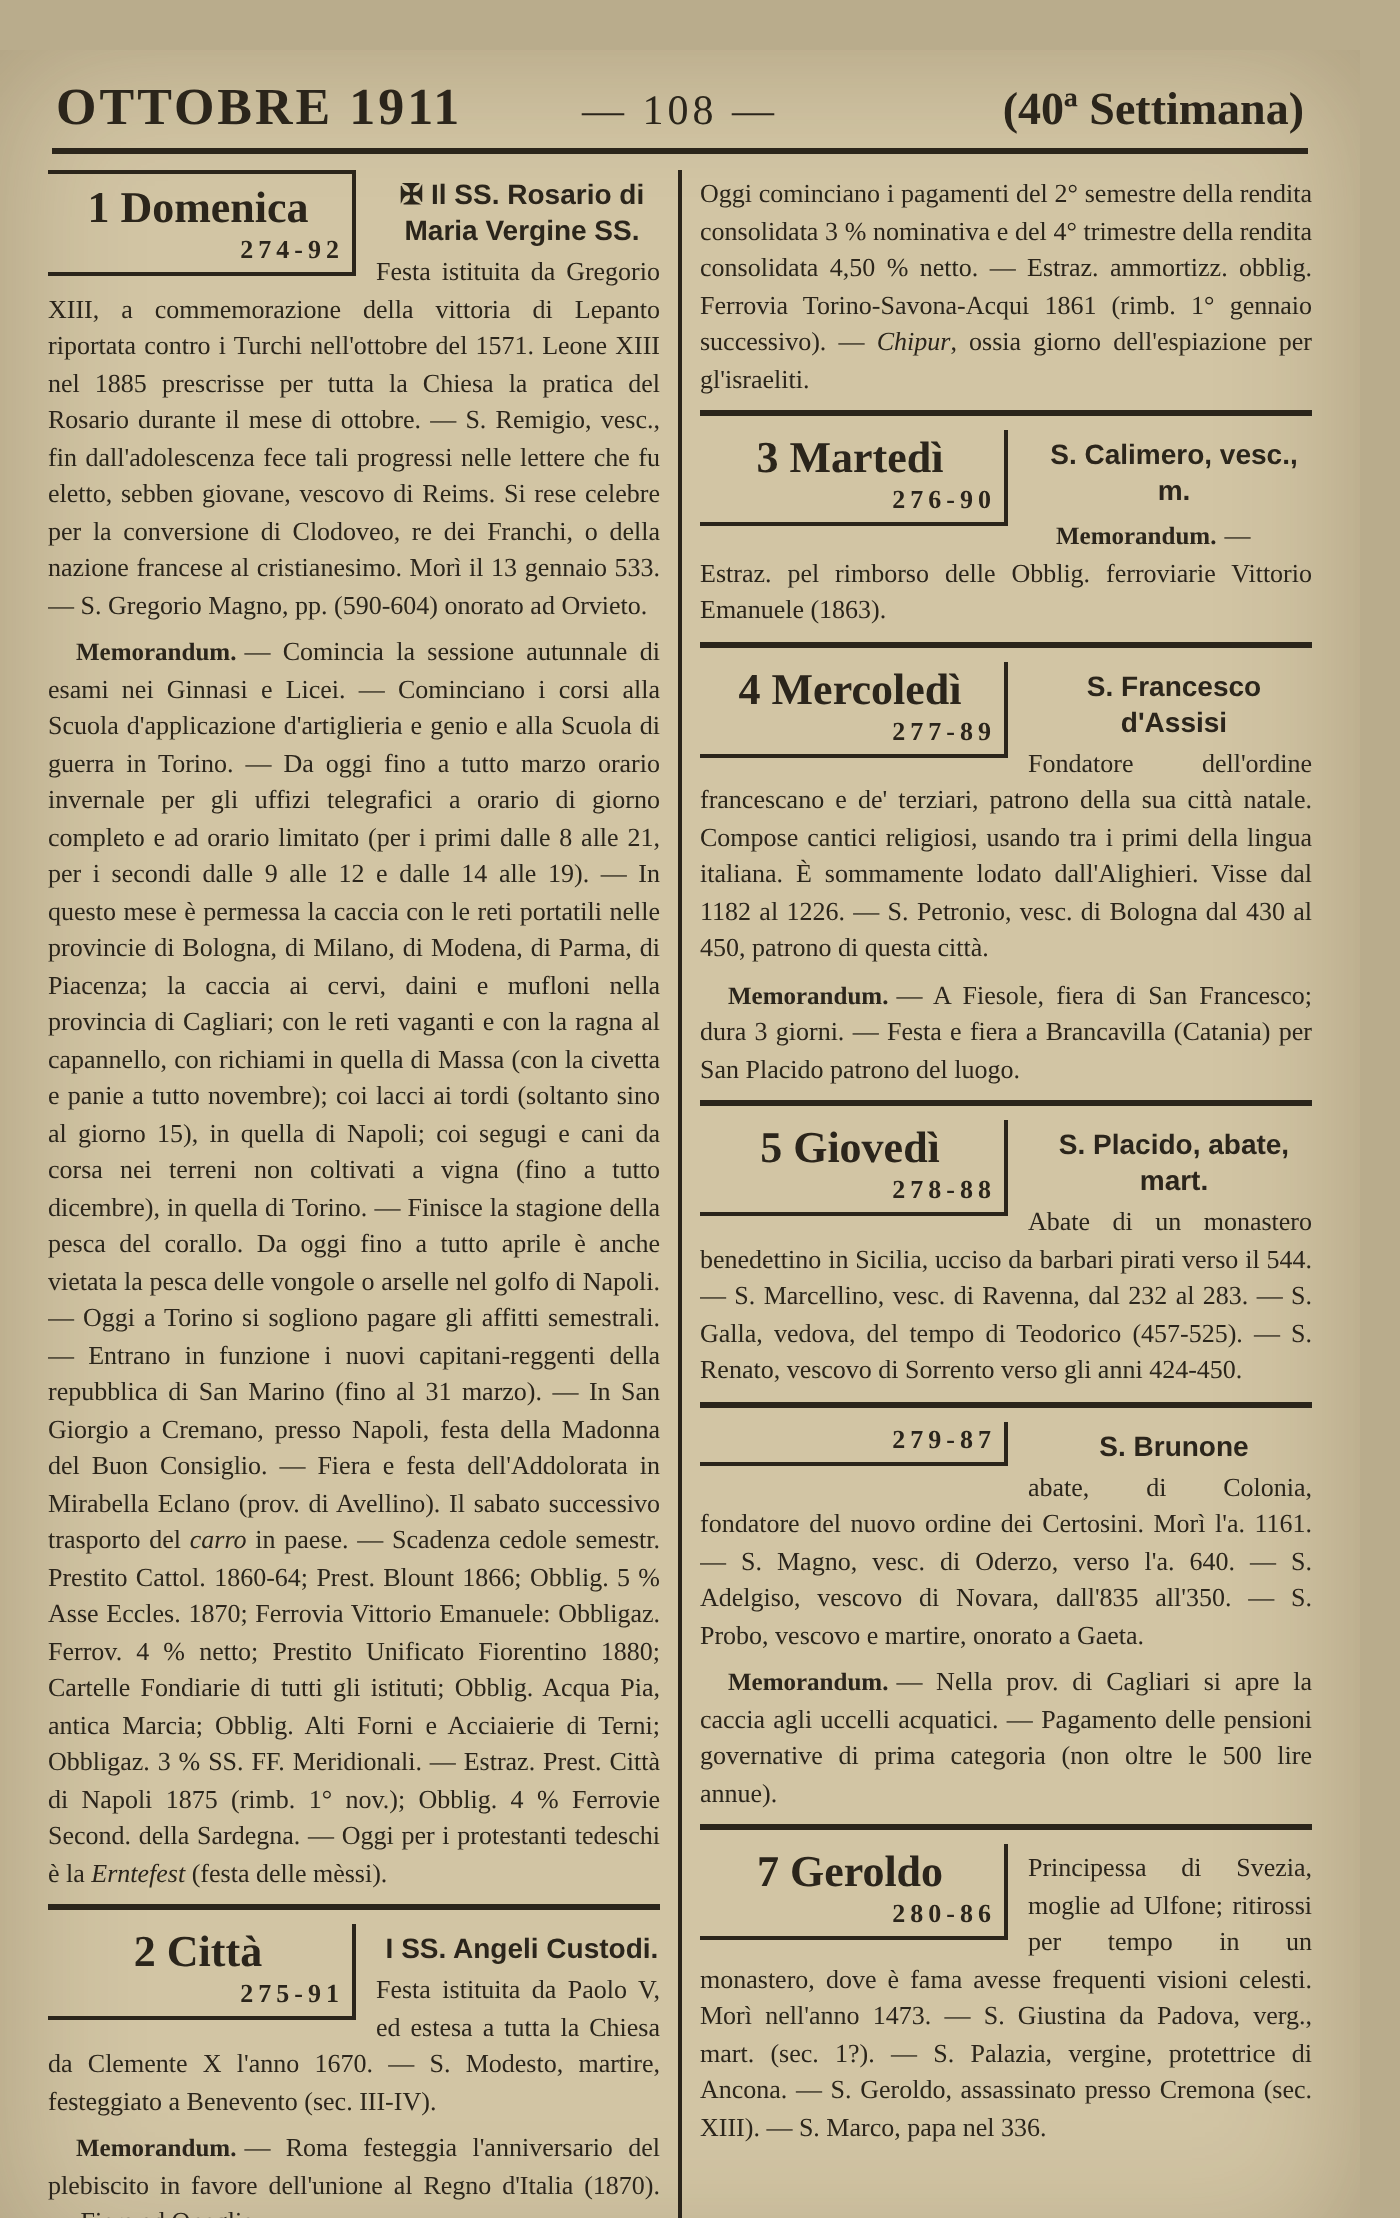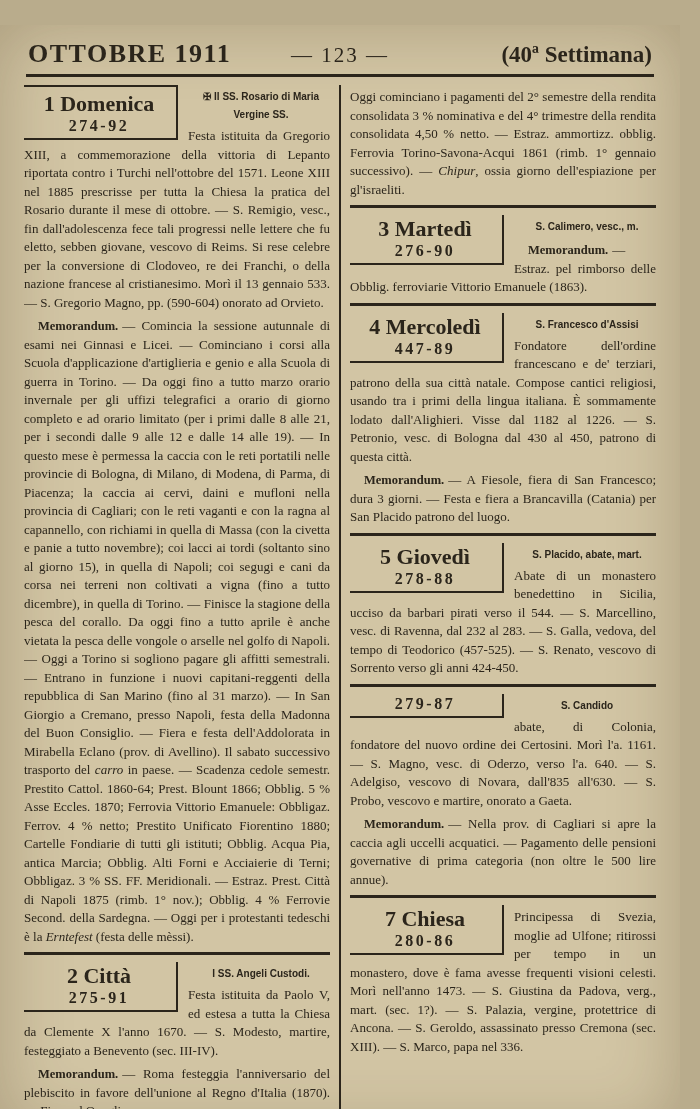"— 123 —" span.p { text: 123 -> 108 }
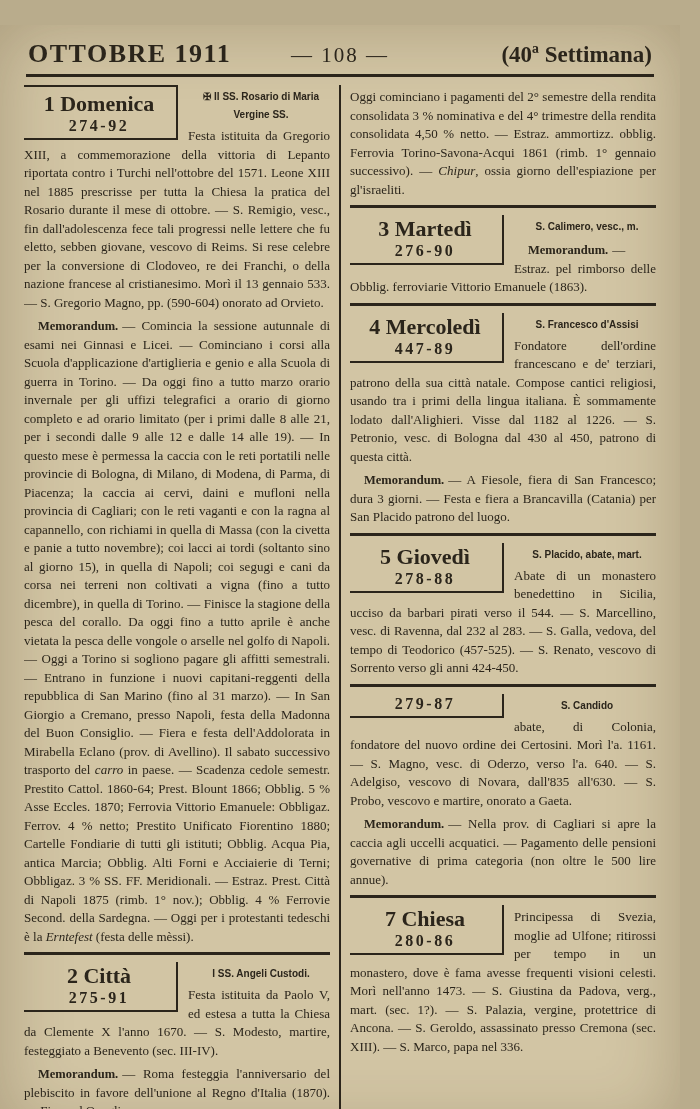"✠ Il SS. Rosario di" .saint { font-size: 10px -> 14px }
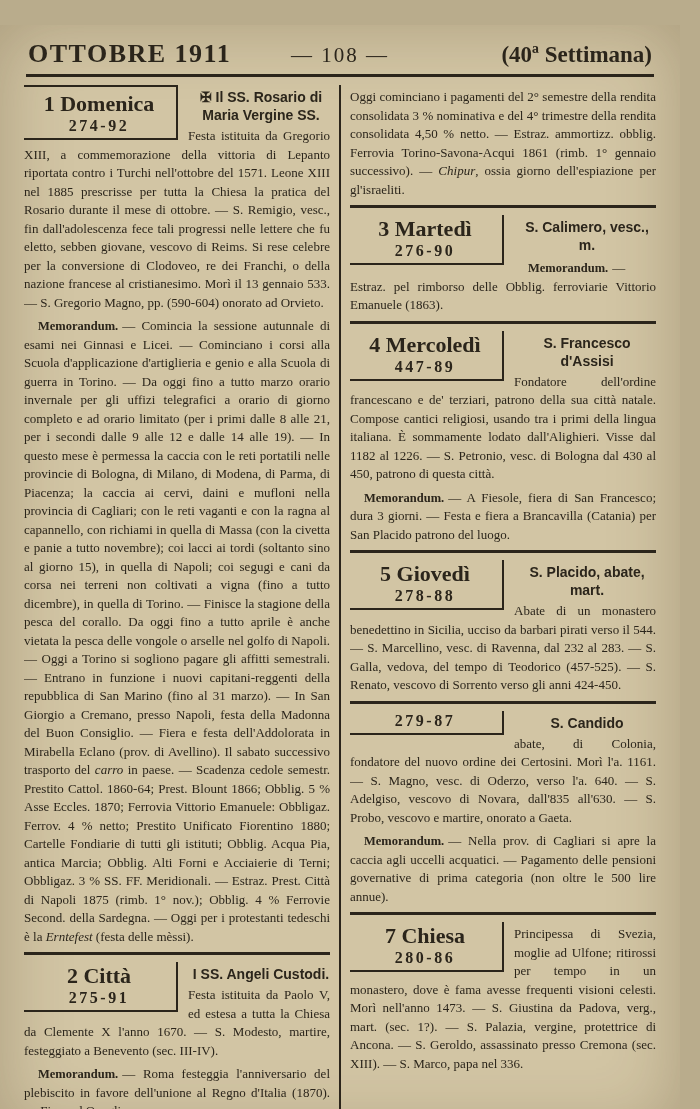"274-92" .day-ct { font-size: 16px -> 13px; text-align: none -> right }
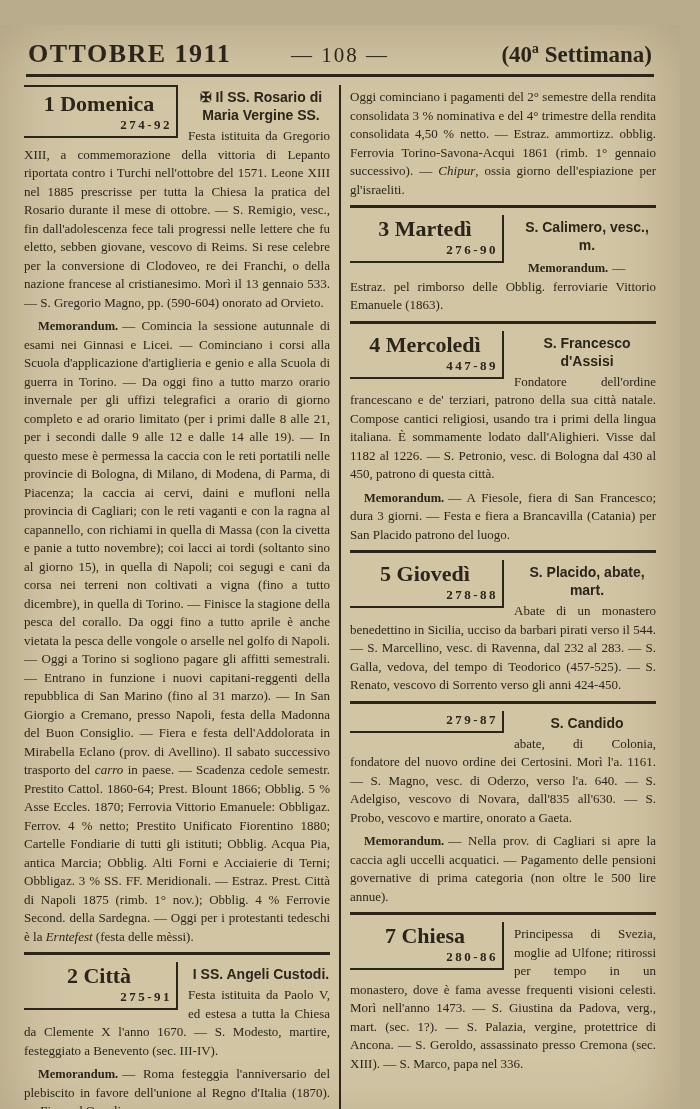"447-89" div.day-ct { text: 447-89 -> 277-89 }
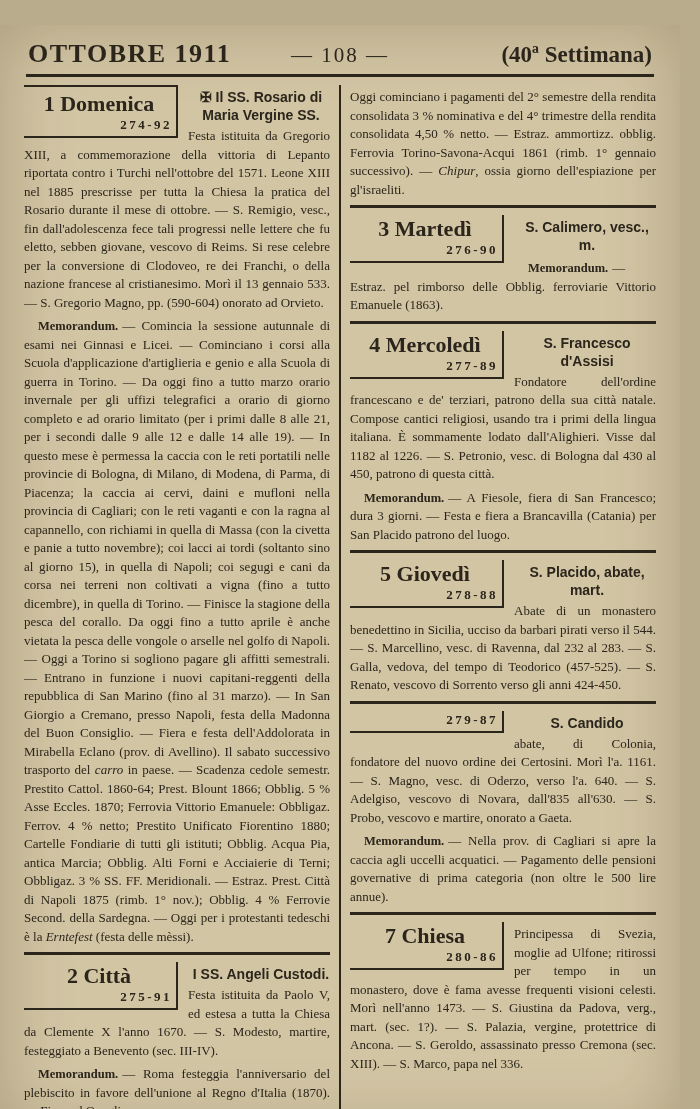"S. Candido" span.saint-text { text: Candido -> Brunone }
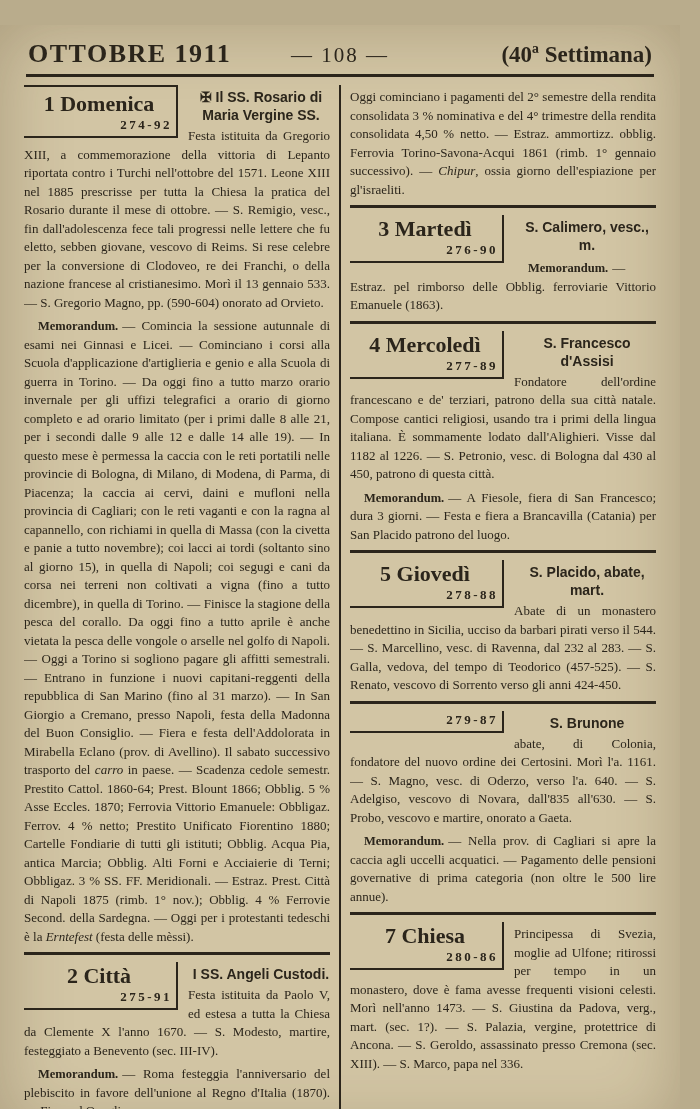"abate, di Colonia, fondatore del" span { text: all'630 -> all'350 }
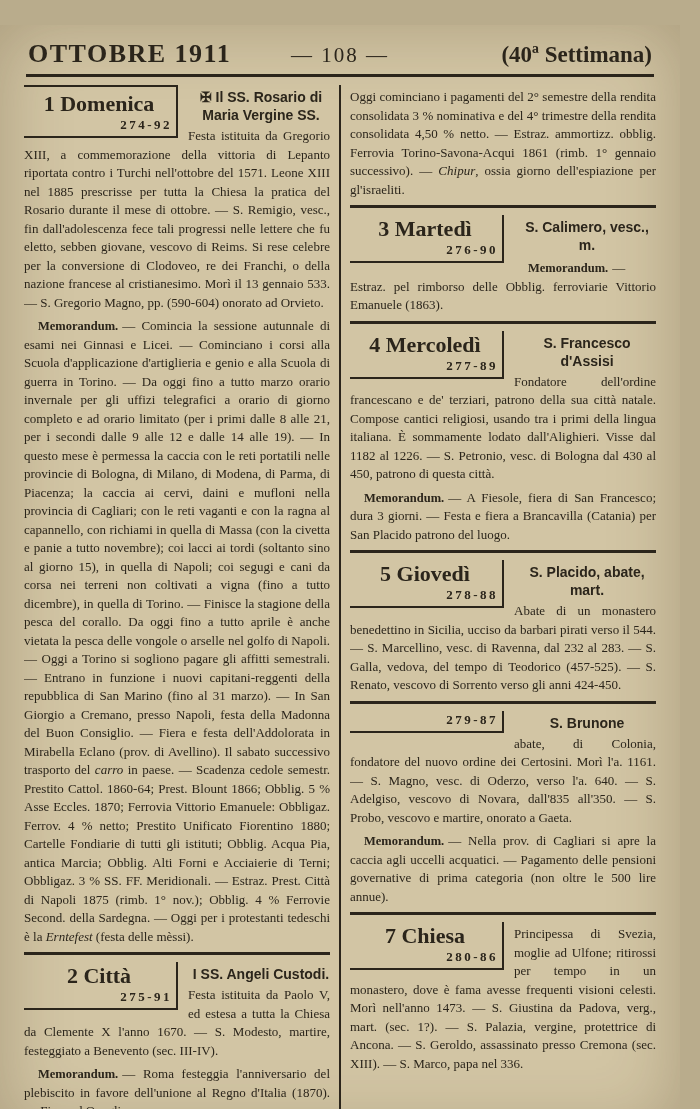"Chiesa" span.d-name { text: Chiesa -> Geroldo }
